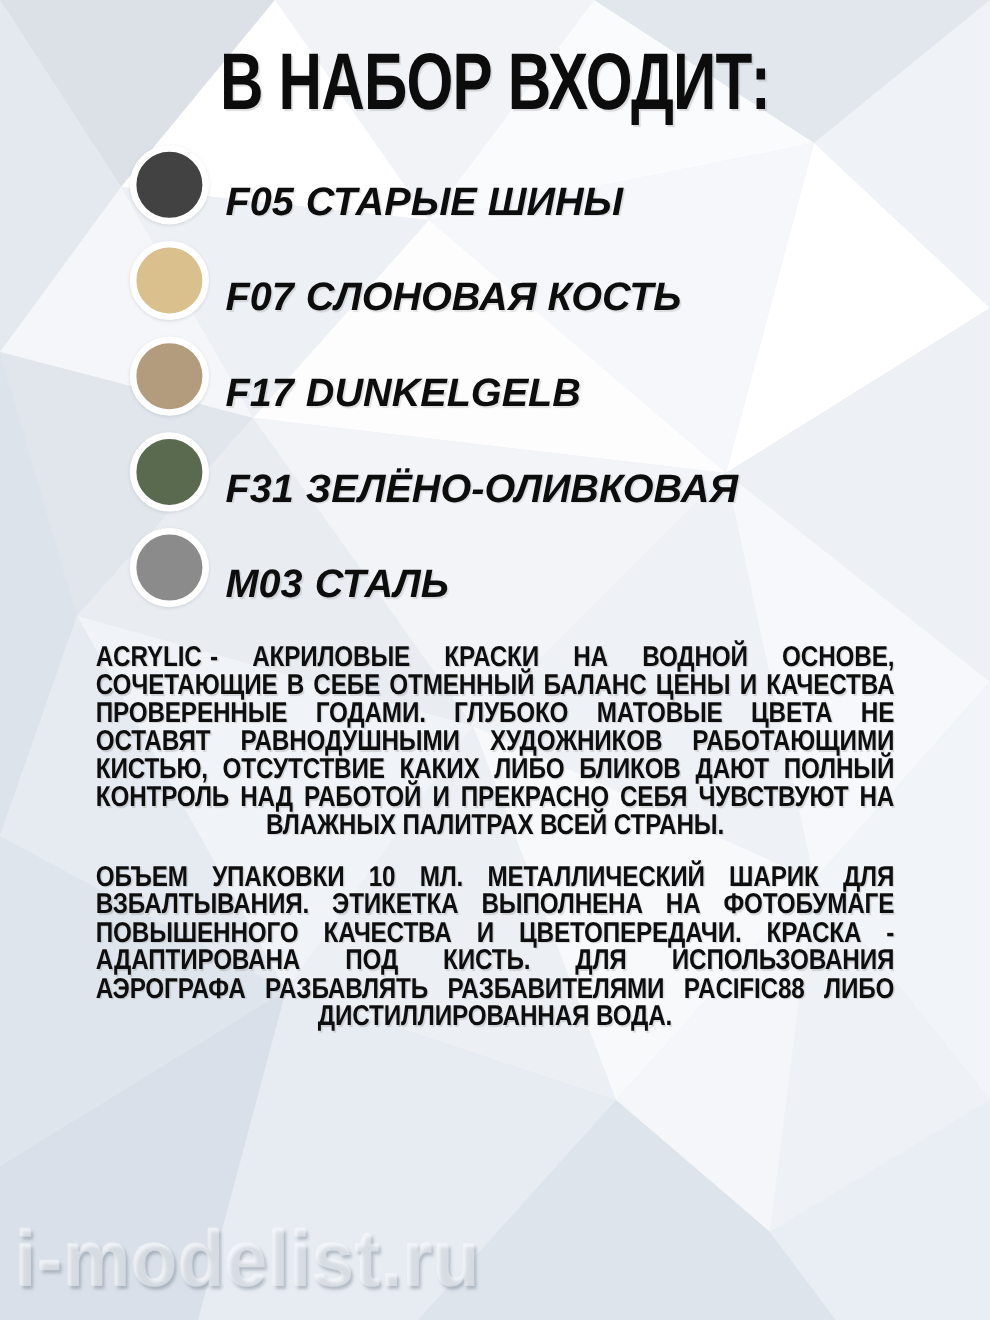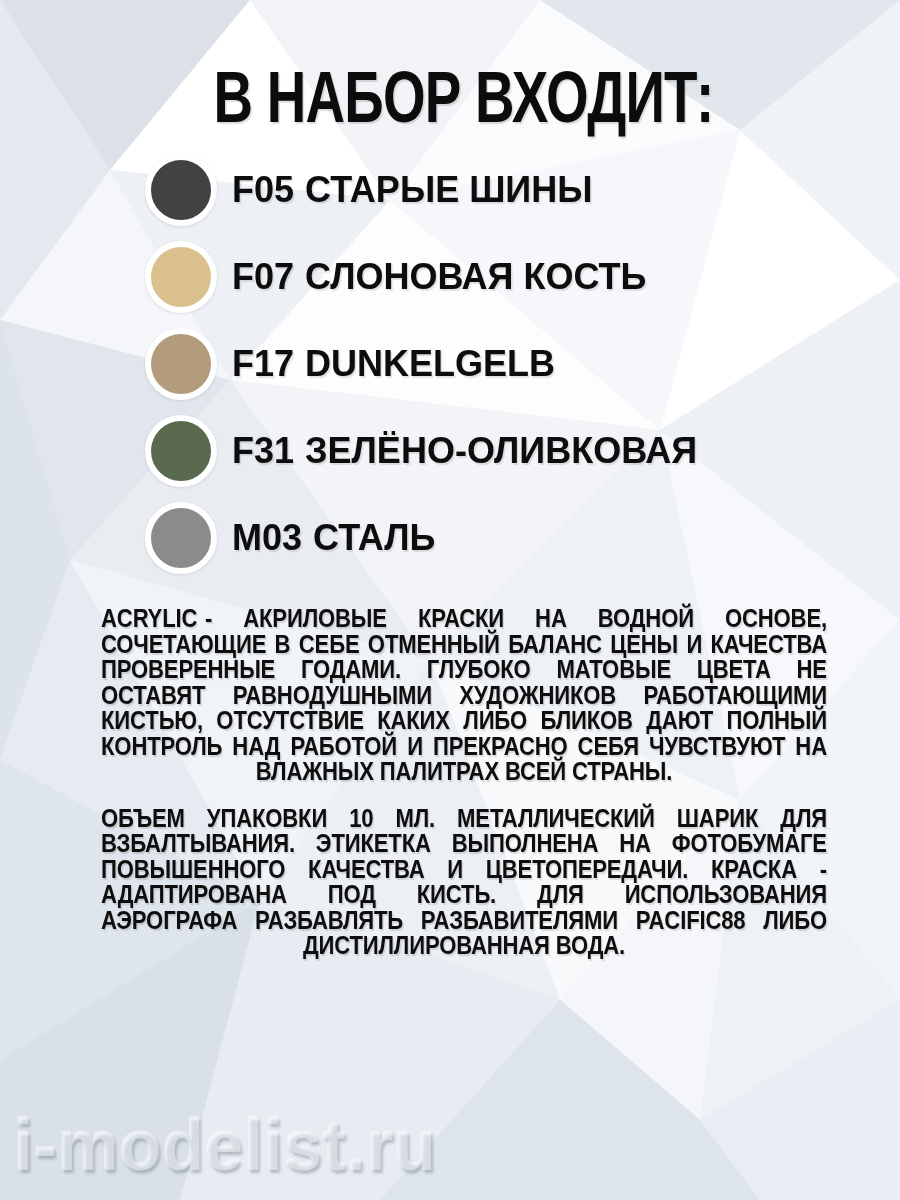"В НАБОР ВХОДИТ:" .content { margin-left: 27px -> none; padding-top: 60px -> 38px }
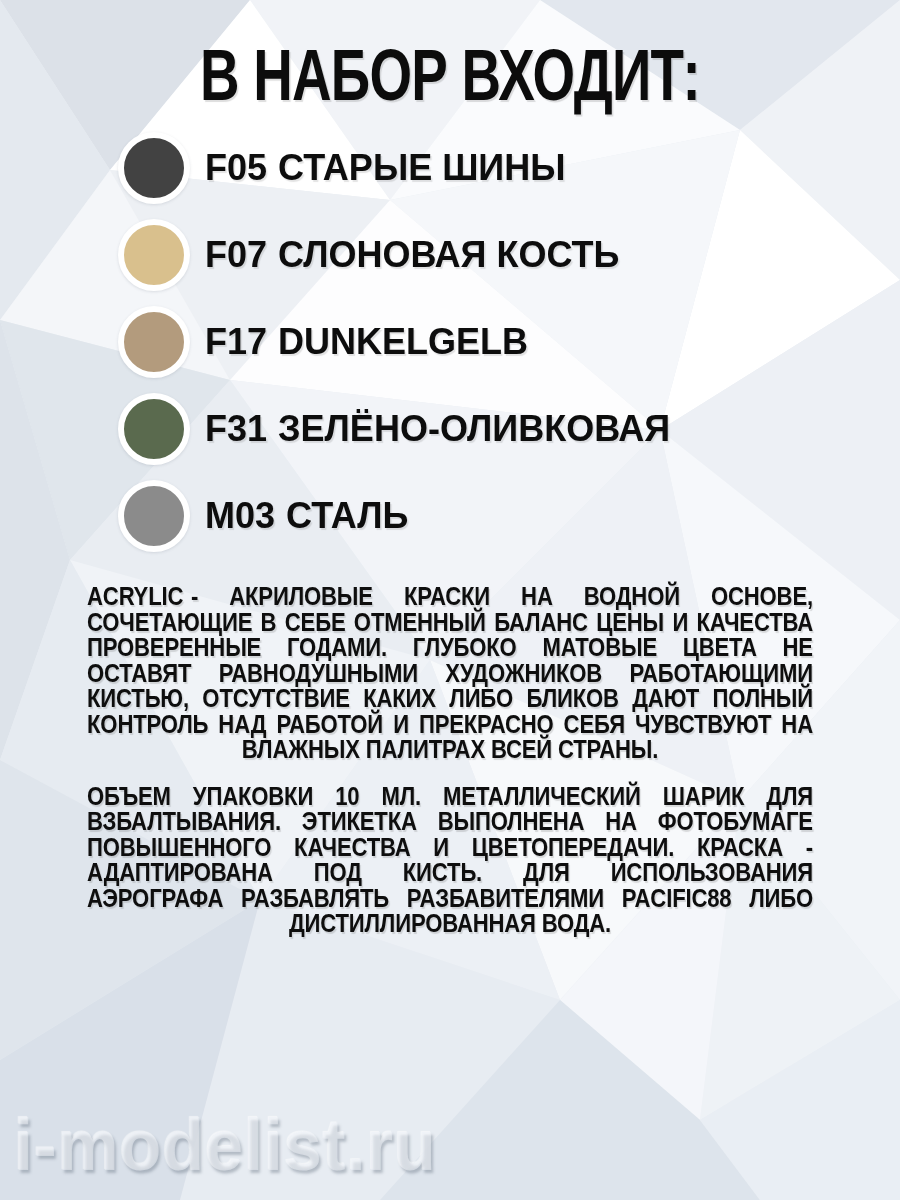"F05 СТАРЫЕ ШИНЫ" .paint-row { align-items: center -> flex-end; font-style: none -> italic }
